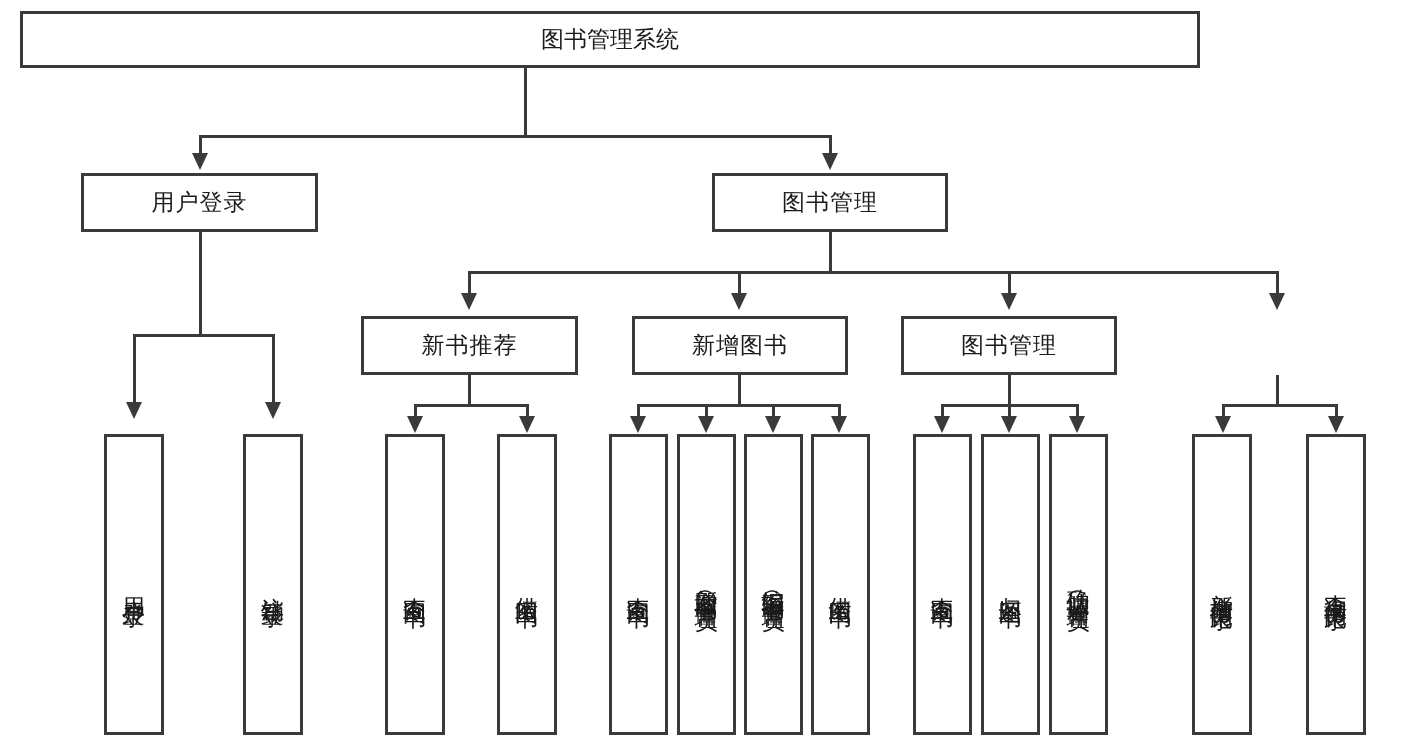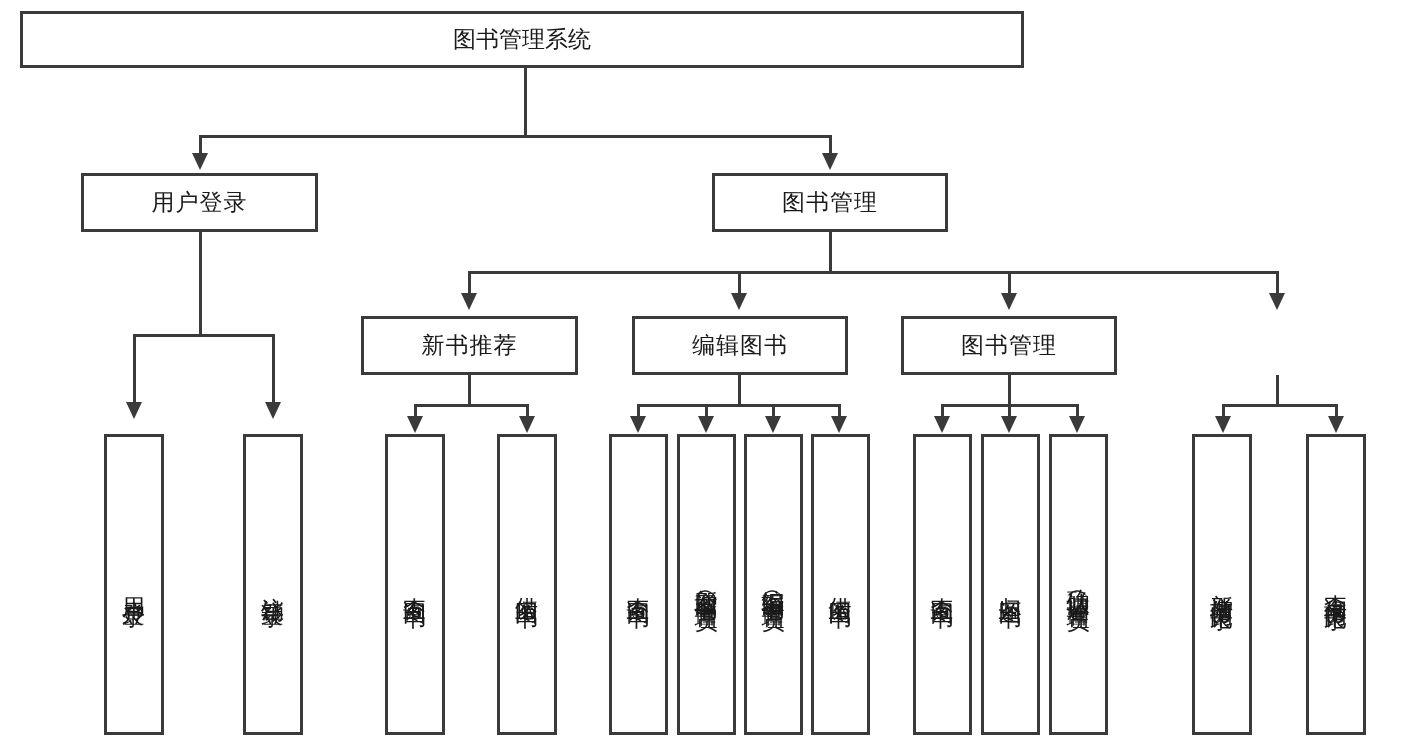"图书管理系统" div.node { width: 1004px -> 1180px }
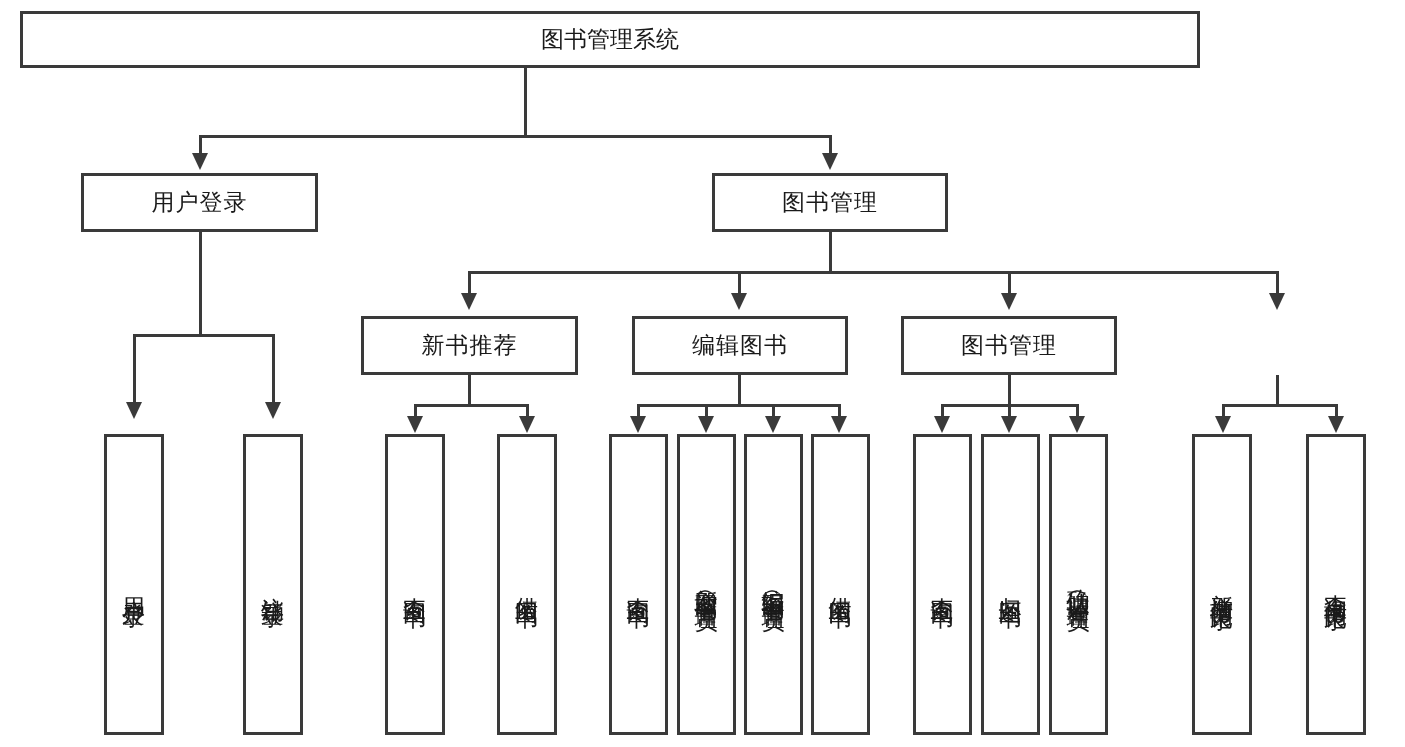"编辑图书" span { text: 编辑 -> 新增 }
